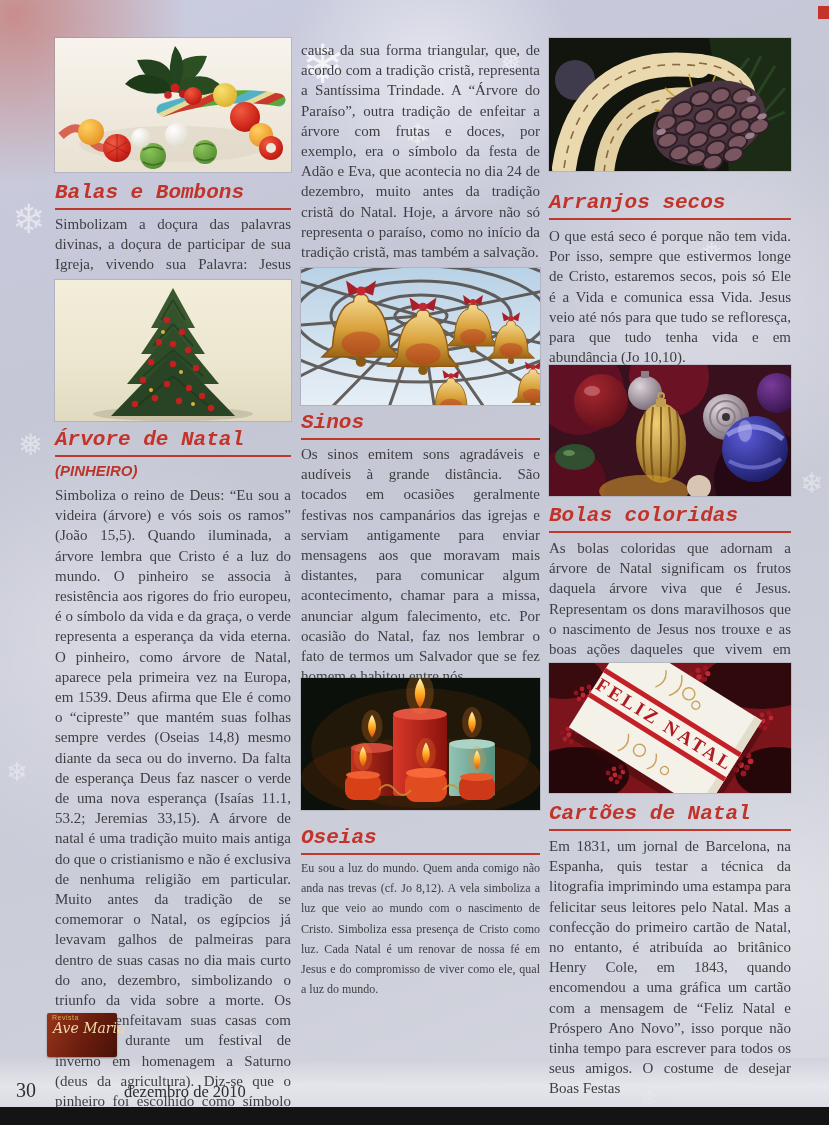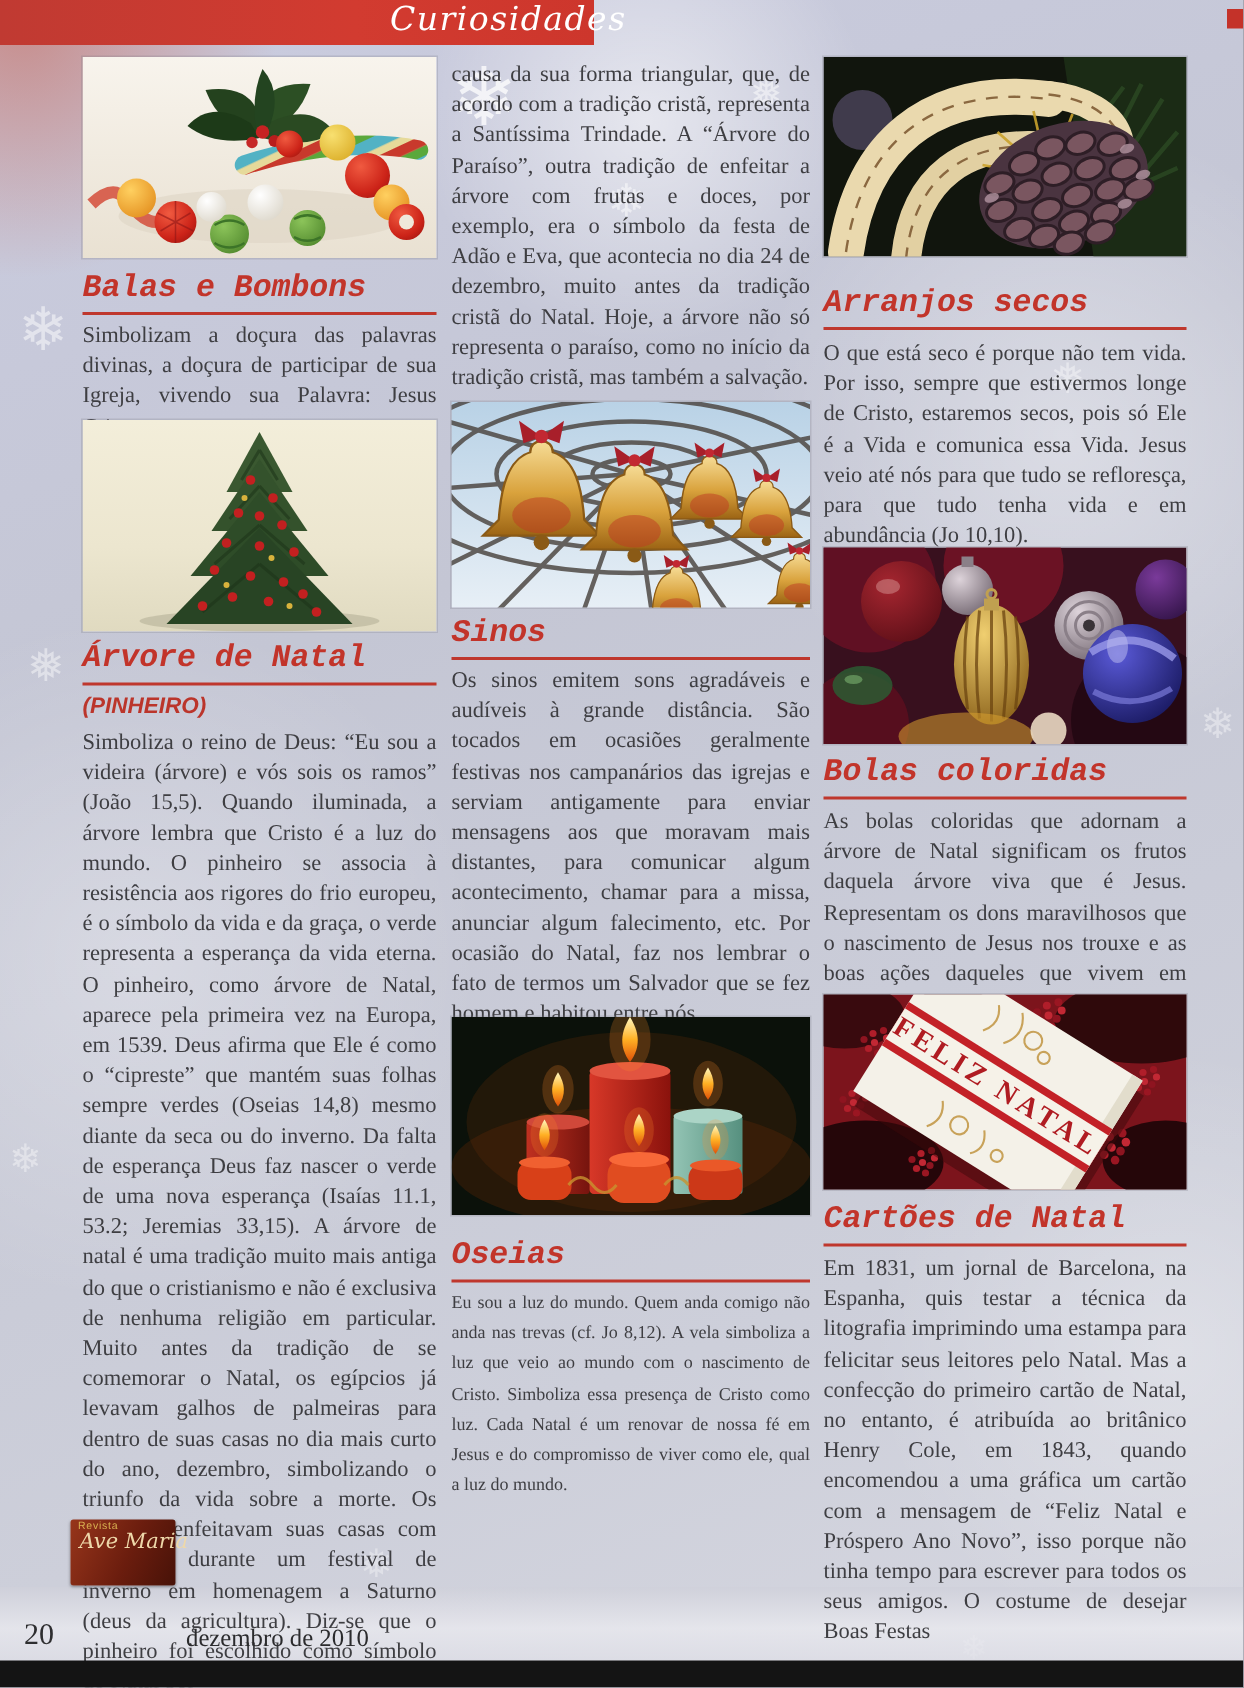"Curiosidades" div.header-bar { html: <div> <span>Curiosidades</span> </div> -> none }
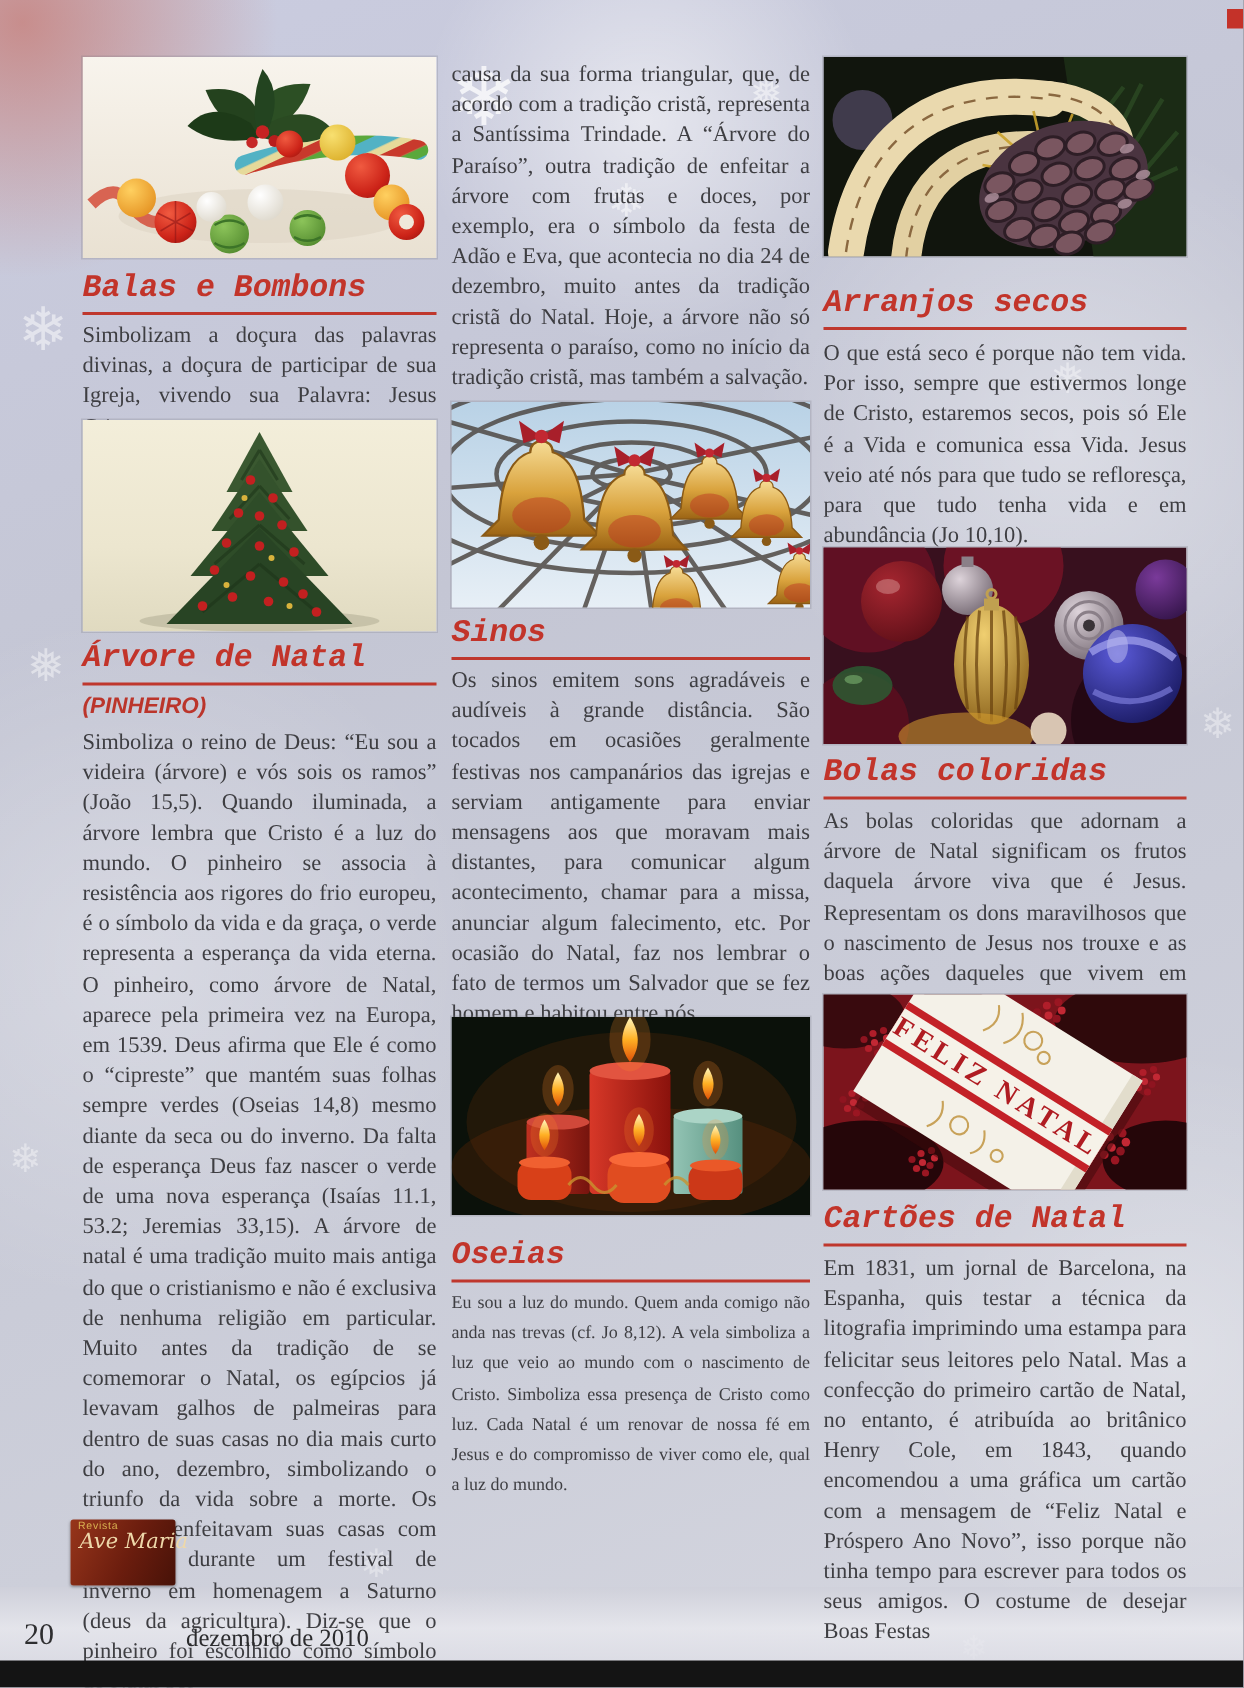"20" div.pageno { text: 20 -> 30 }
